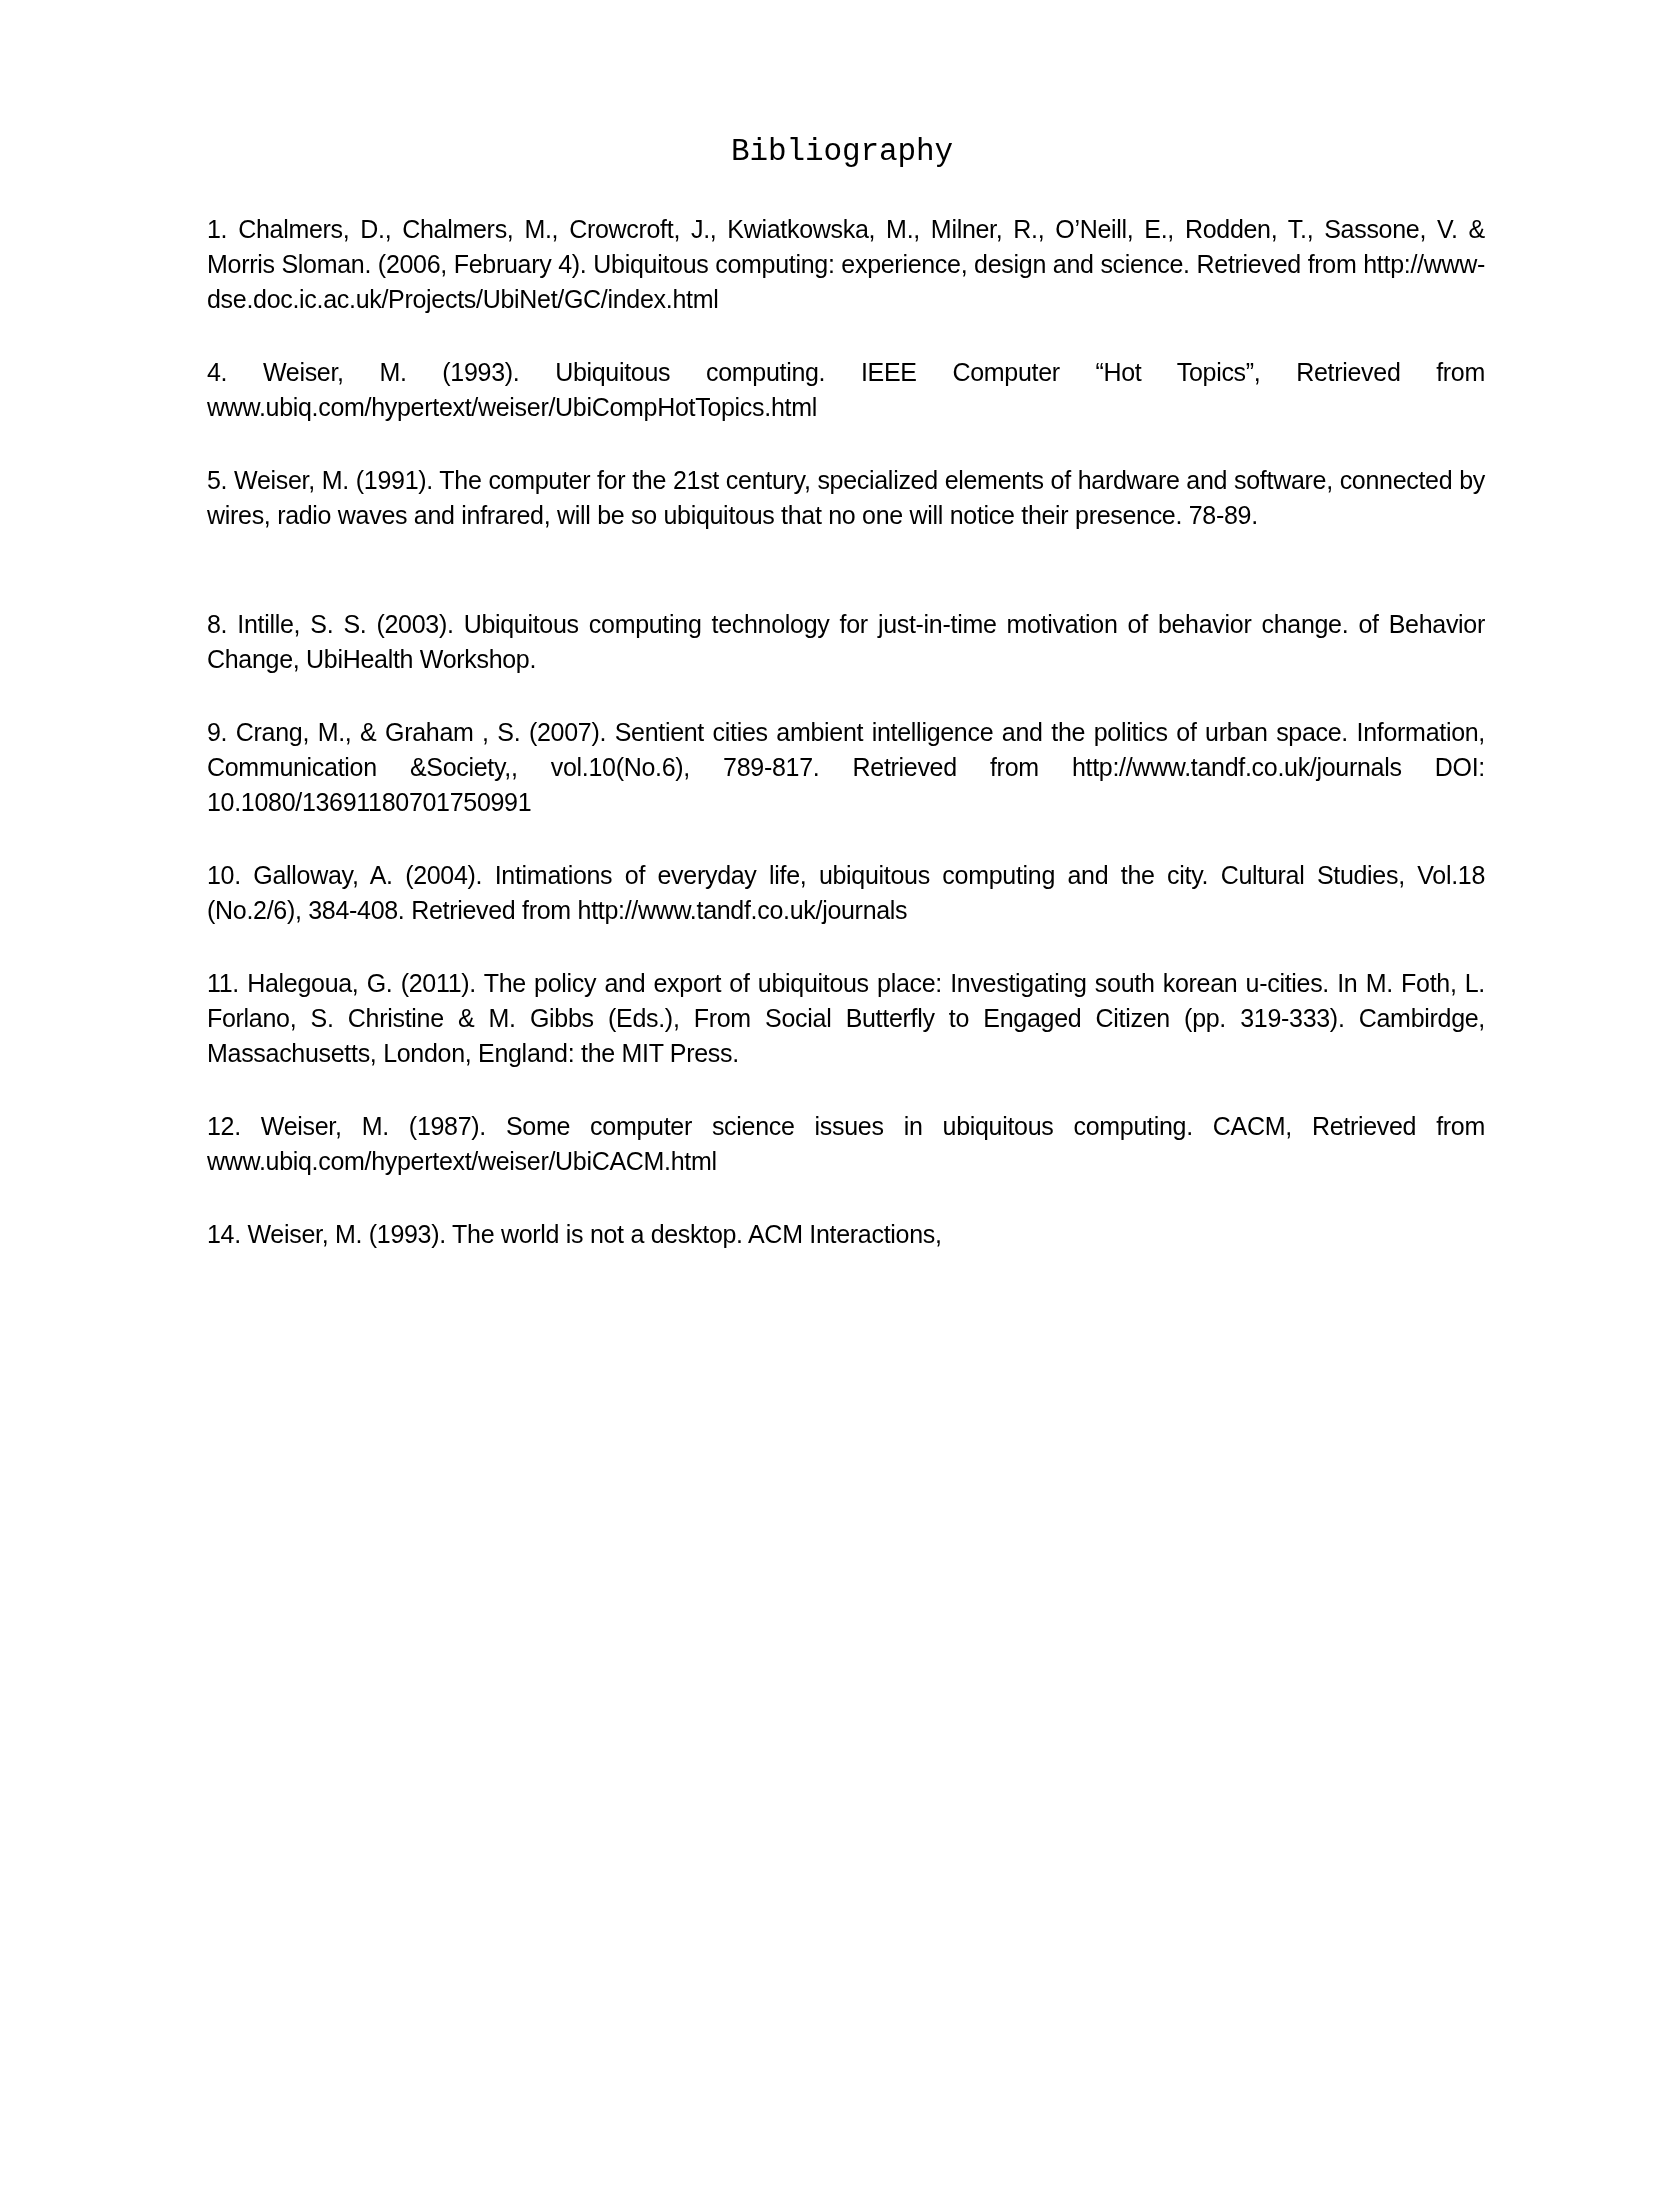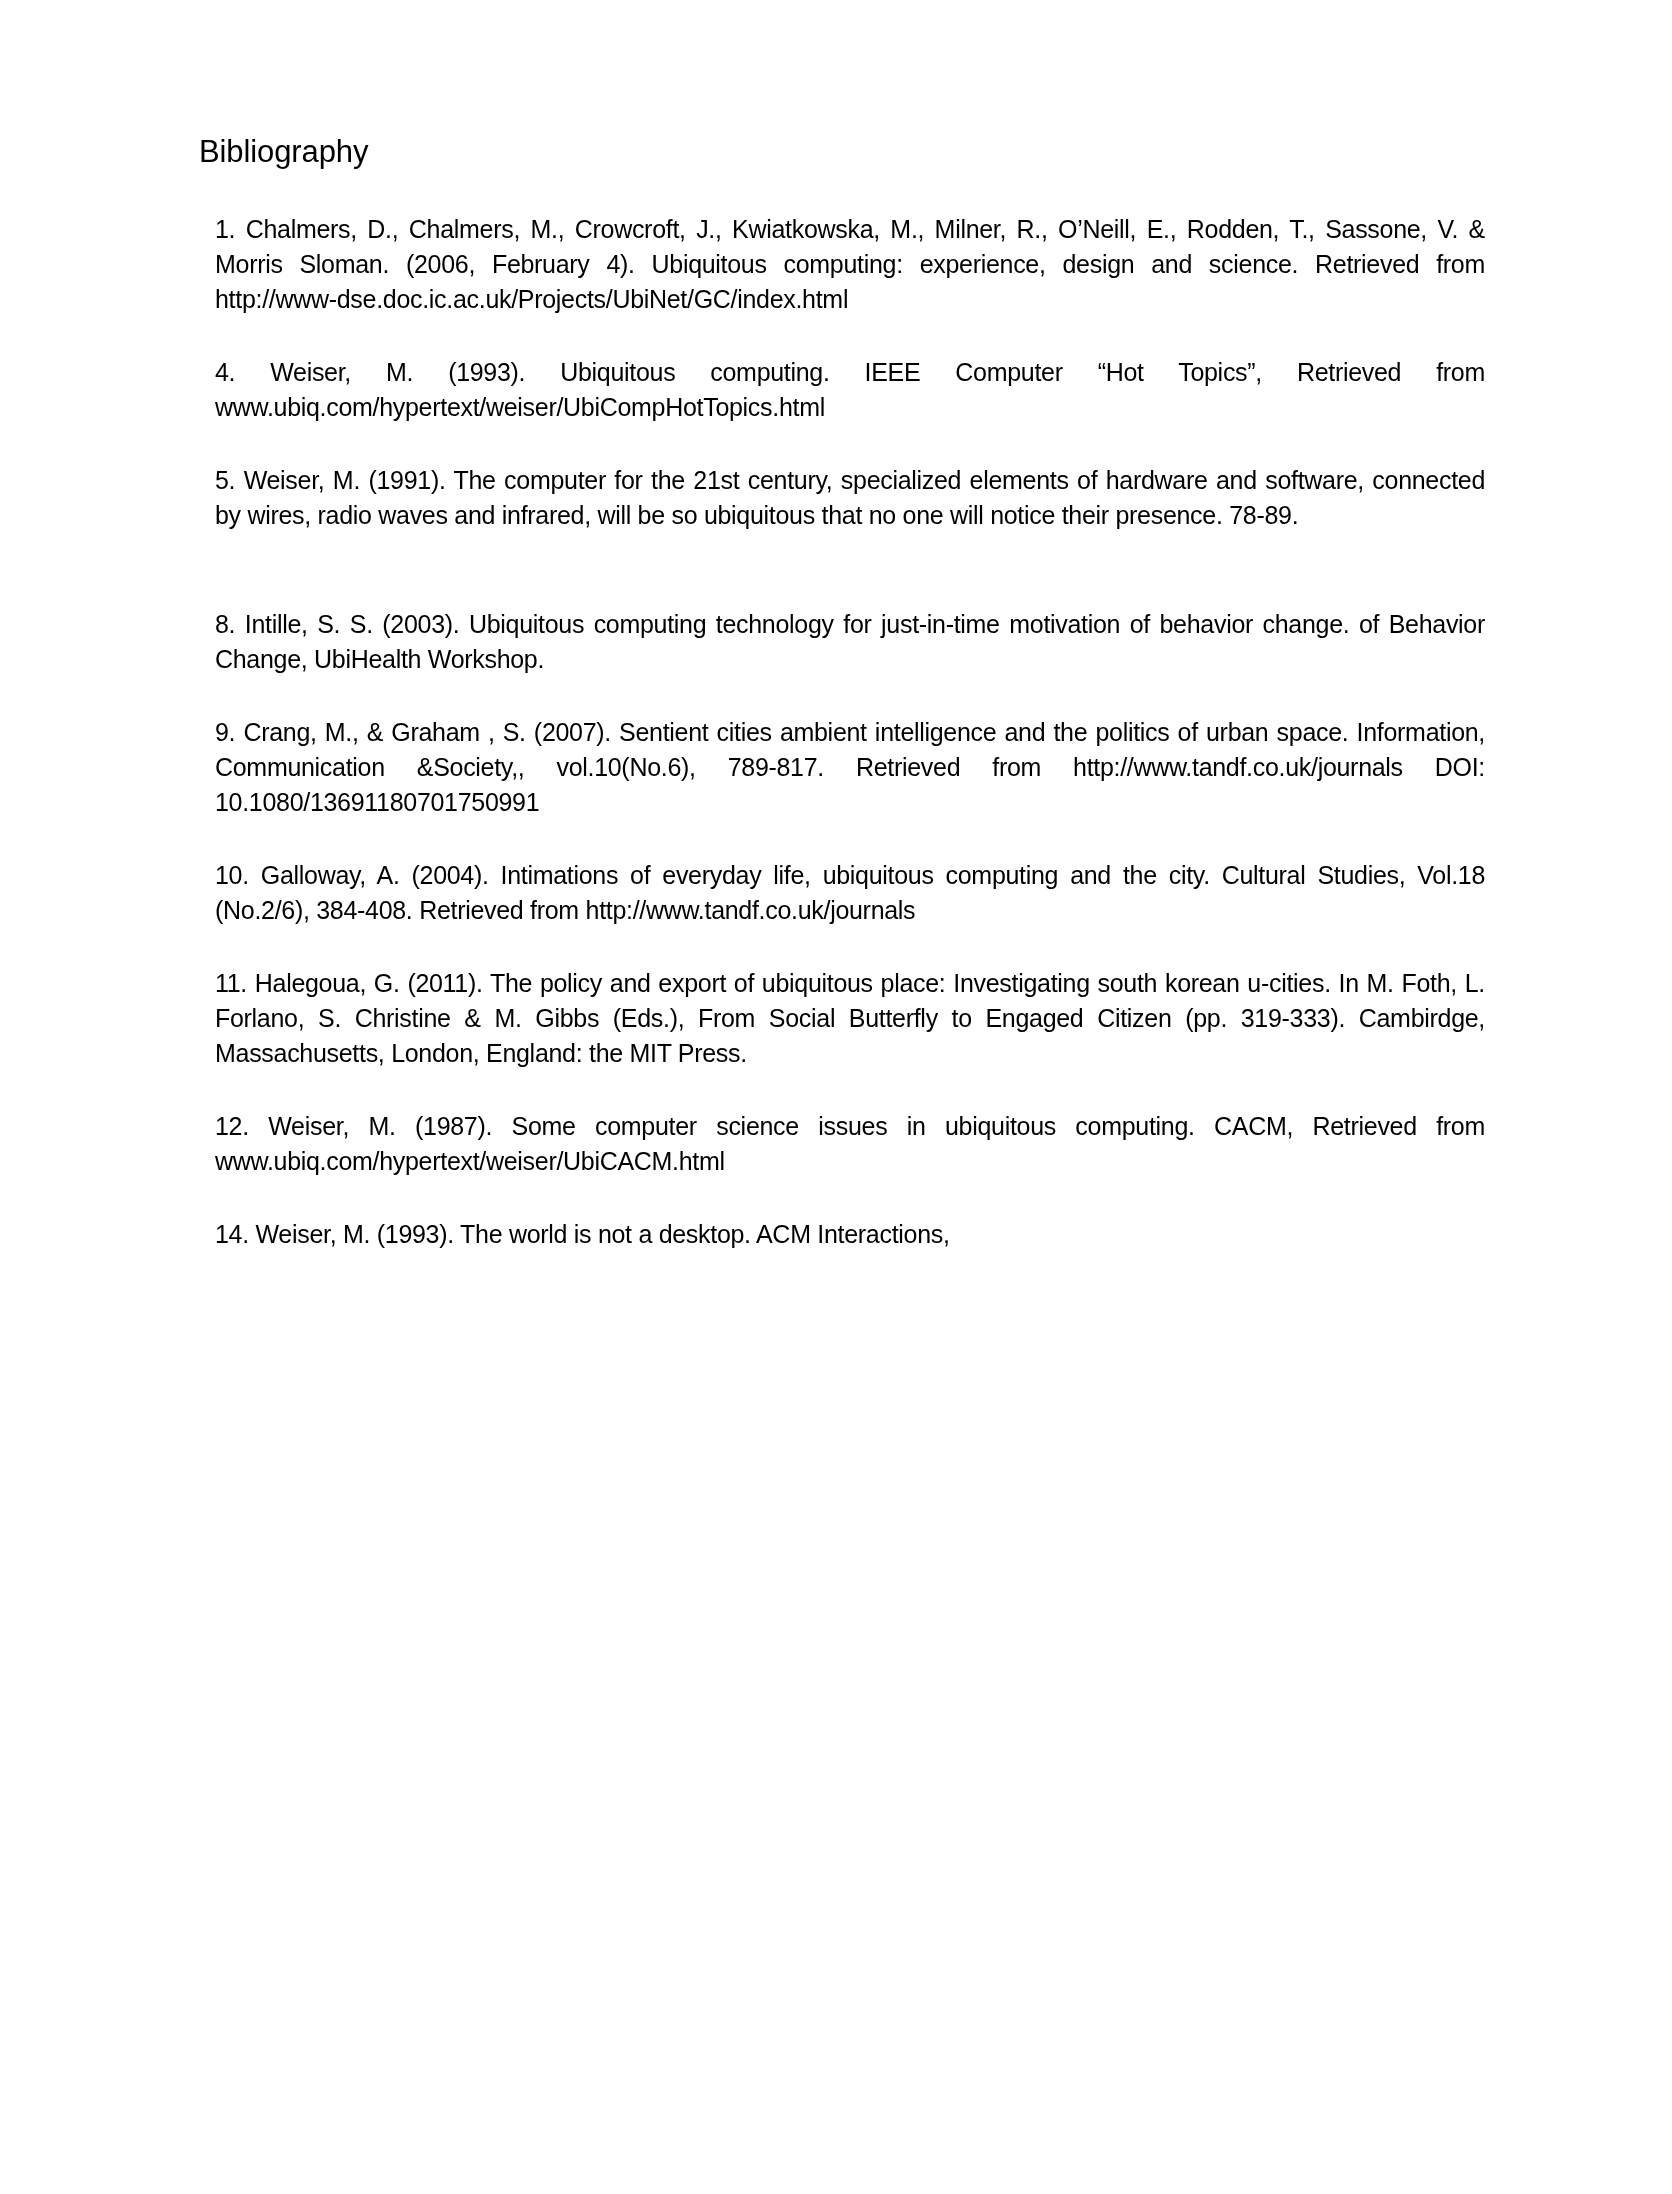"Bibliography" .title { font-family: none -> Liberation Mono, monospace; text-align: none -> center }
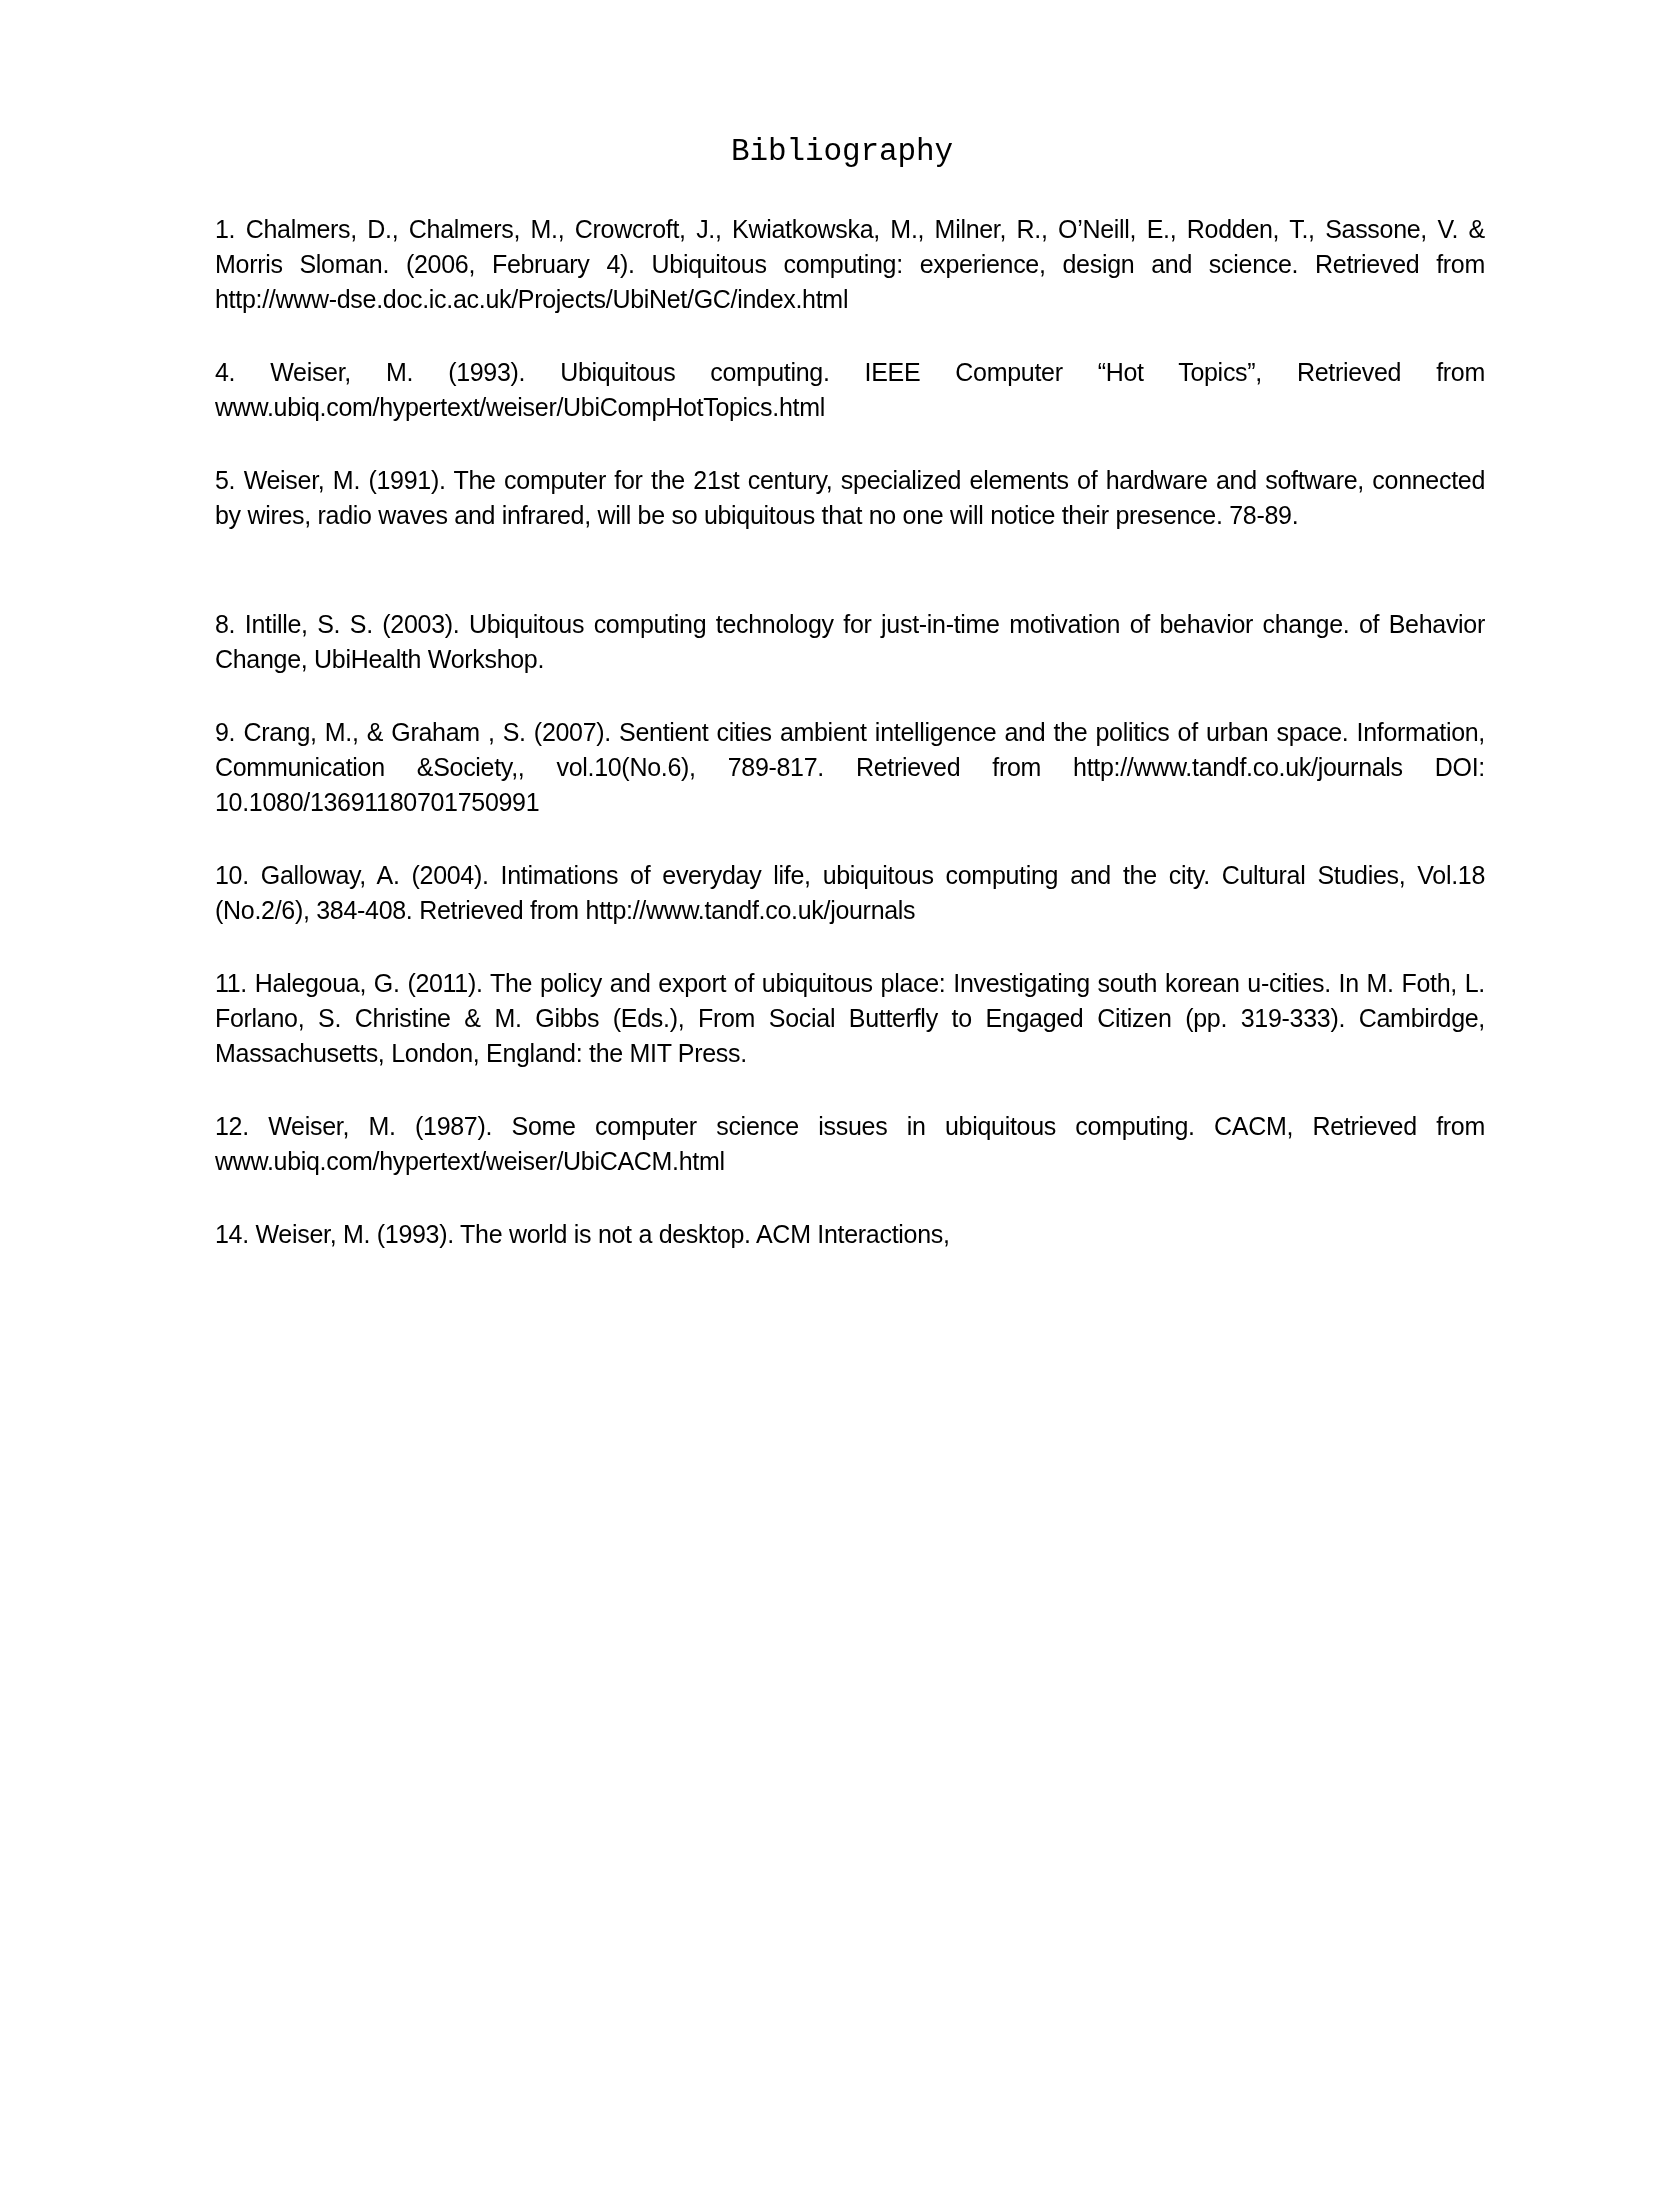"1. Chalmers, D., Chalmers, M.," .entry { margin: 0 0 38px 16px -> 0 0 38px 8px }
